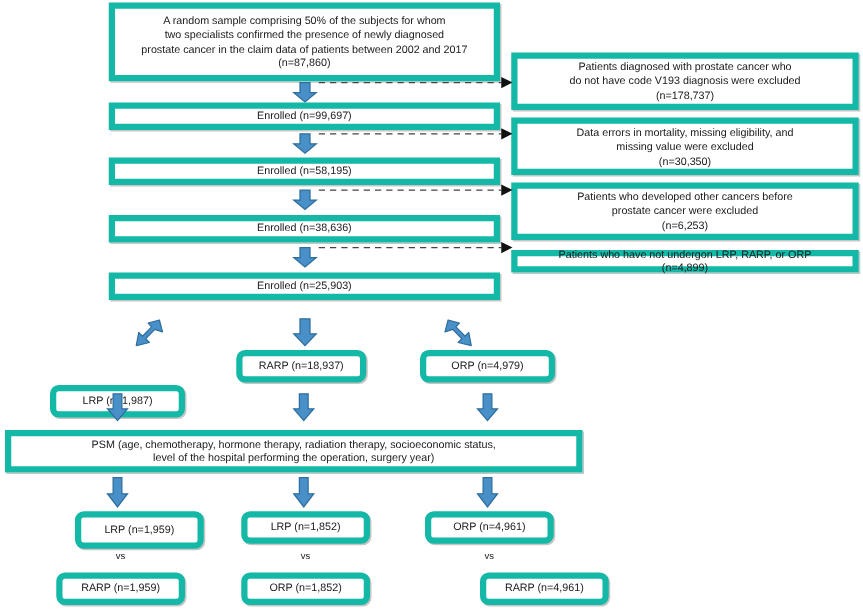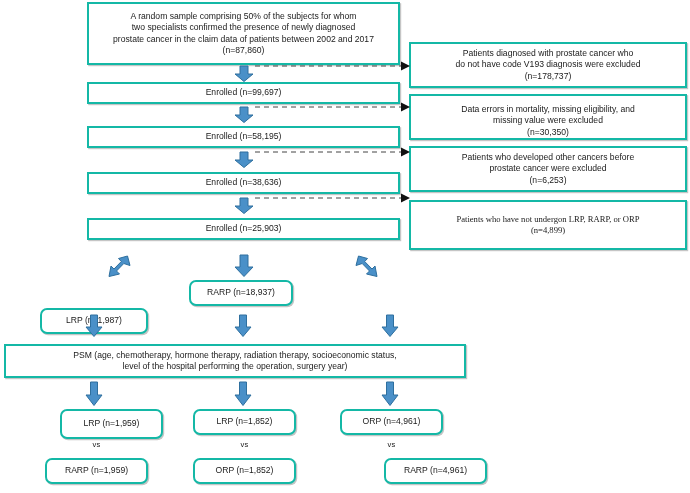"A random sample comprising 50%" .box { border: 2px solid #14b8a6 -> 5px solid #14b8a6 }
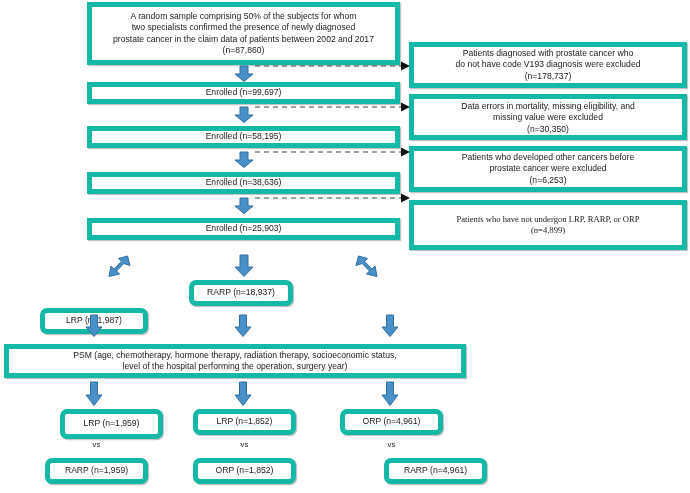"Patients who have not undergon" div.box { font-family: Liberation Serif, serif -> none; height: 50px -> 18px }
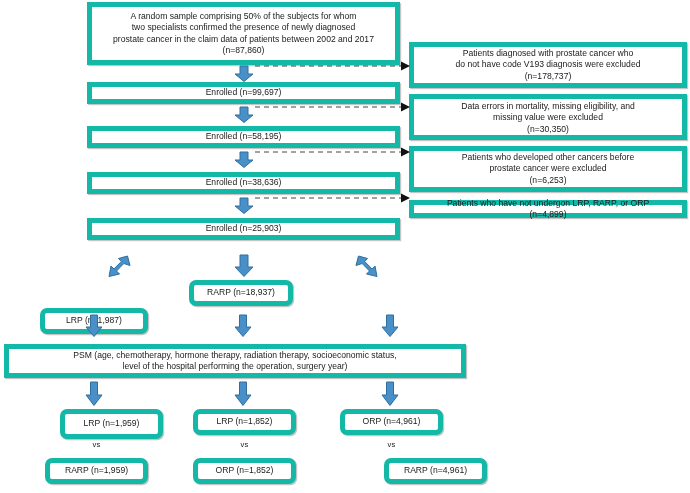"ORP (n=4,979)" div.box { html: none -> <div> <span>ORP (n=4,979)</span> </div> }
